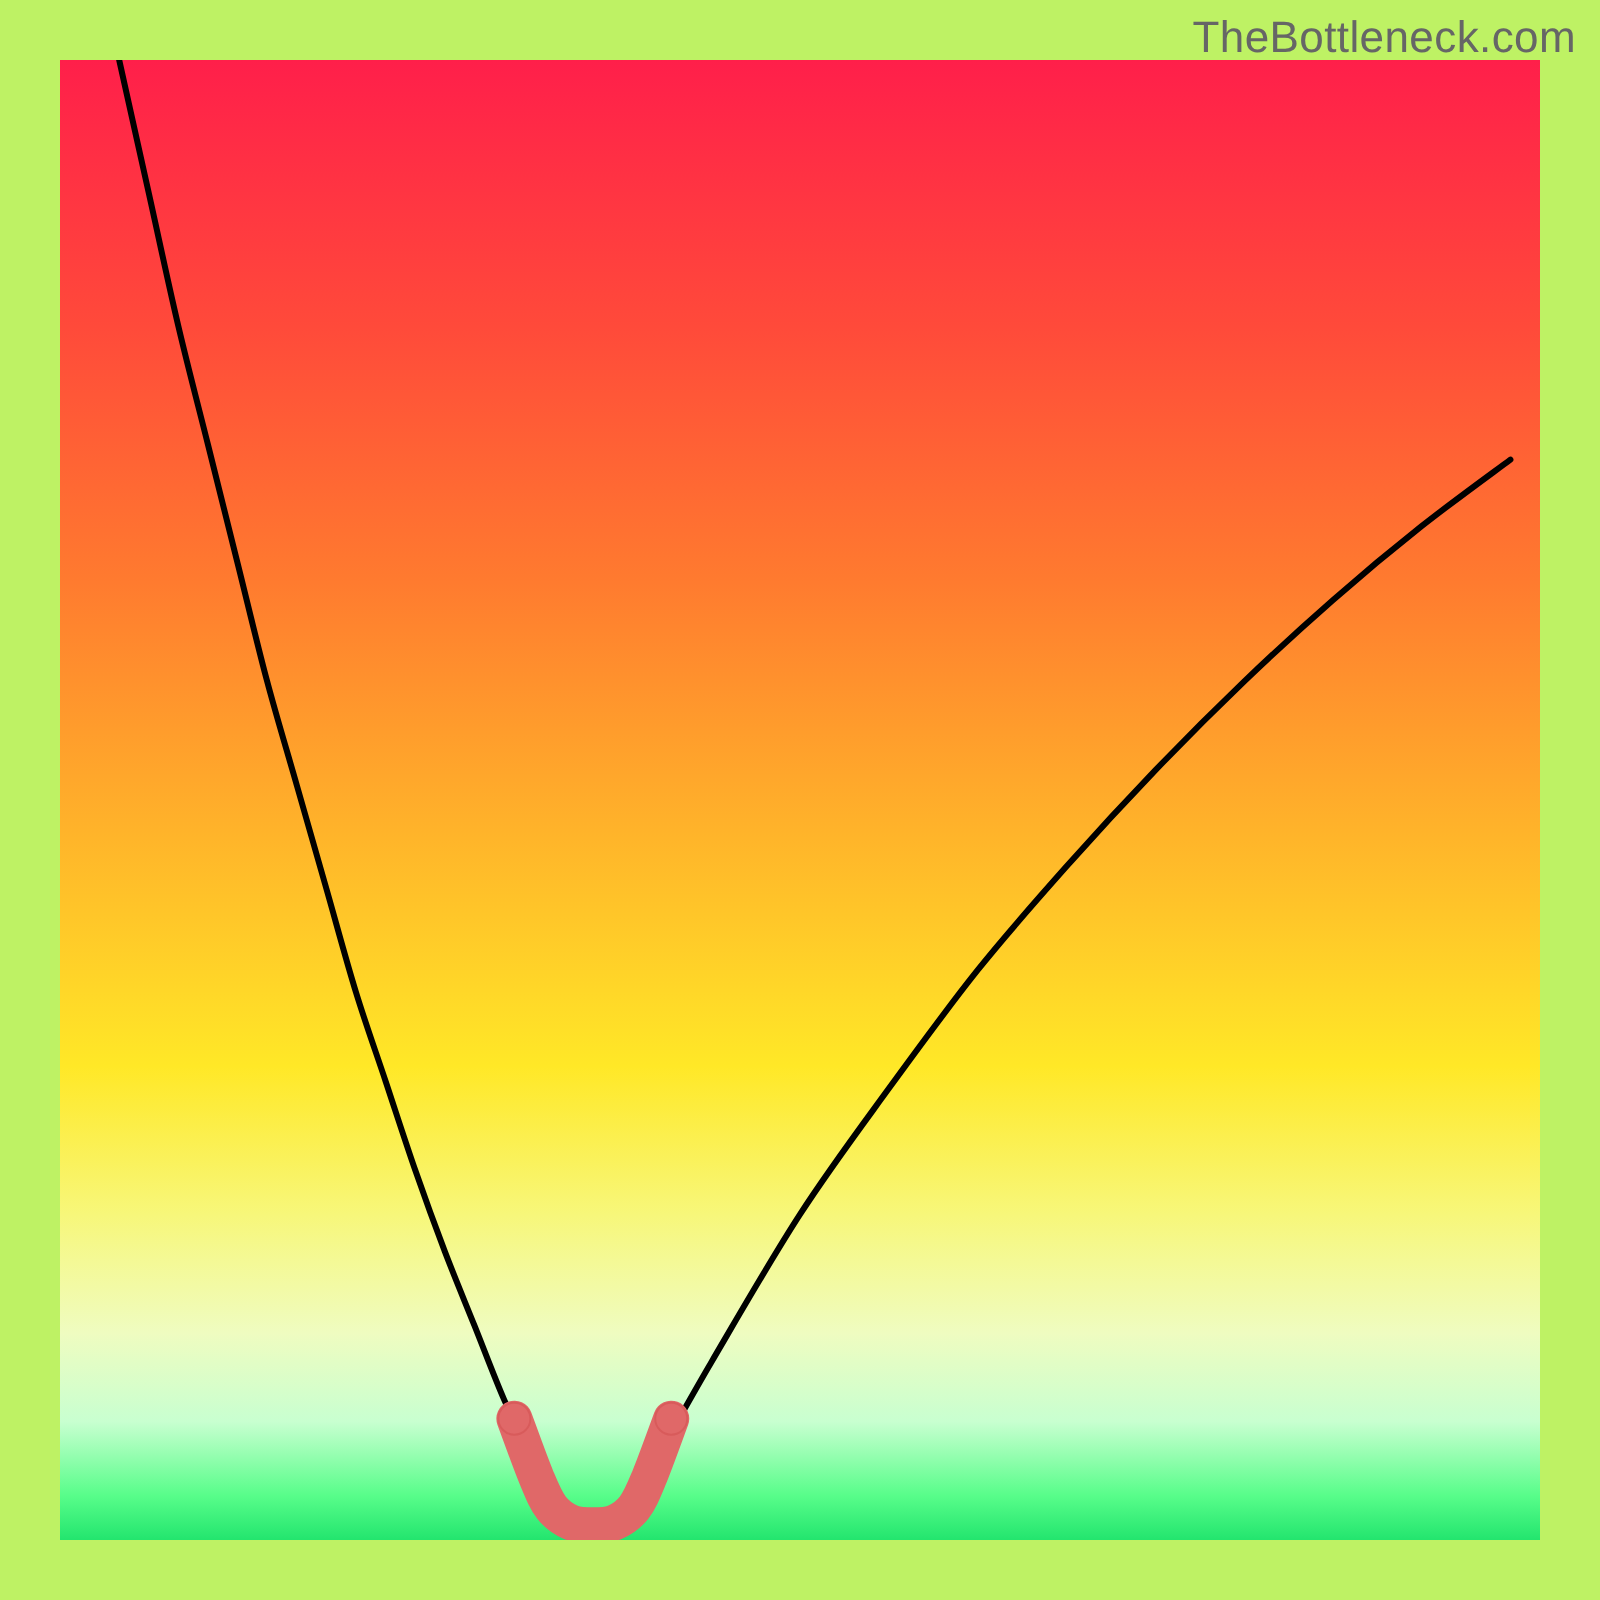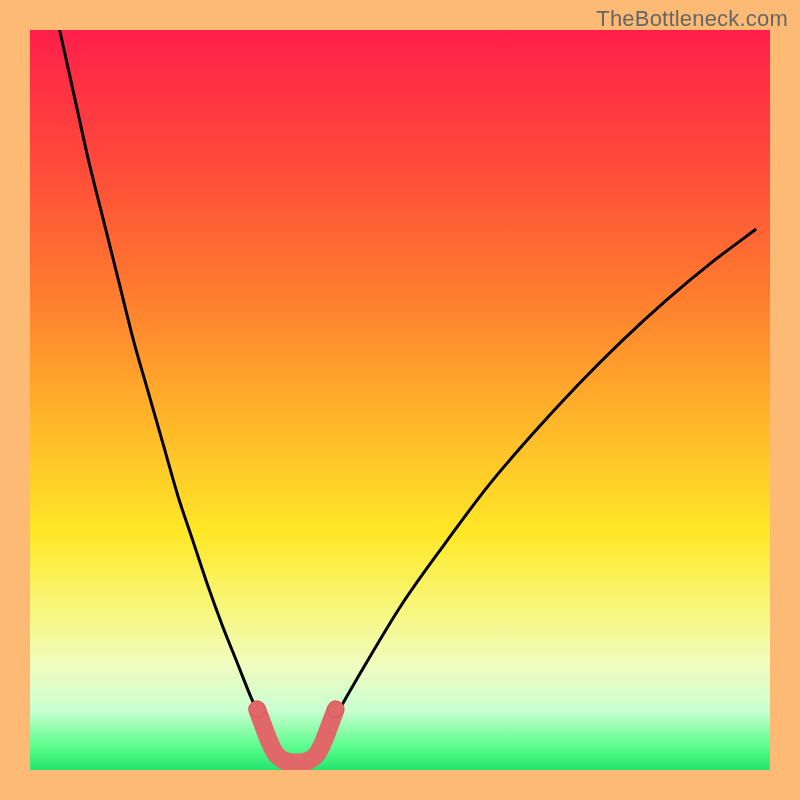"TheBottleneck.com" .frame { background: #fdba74 -> #bef264 }
